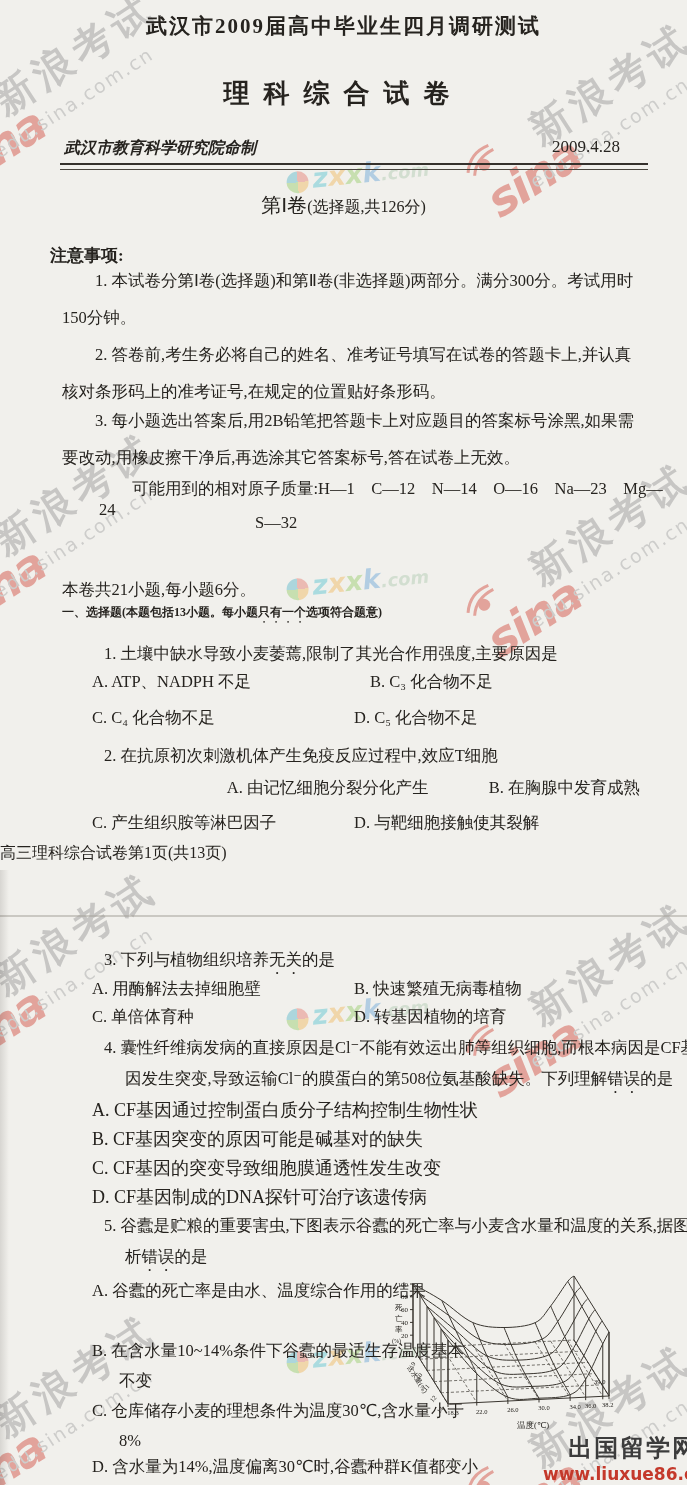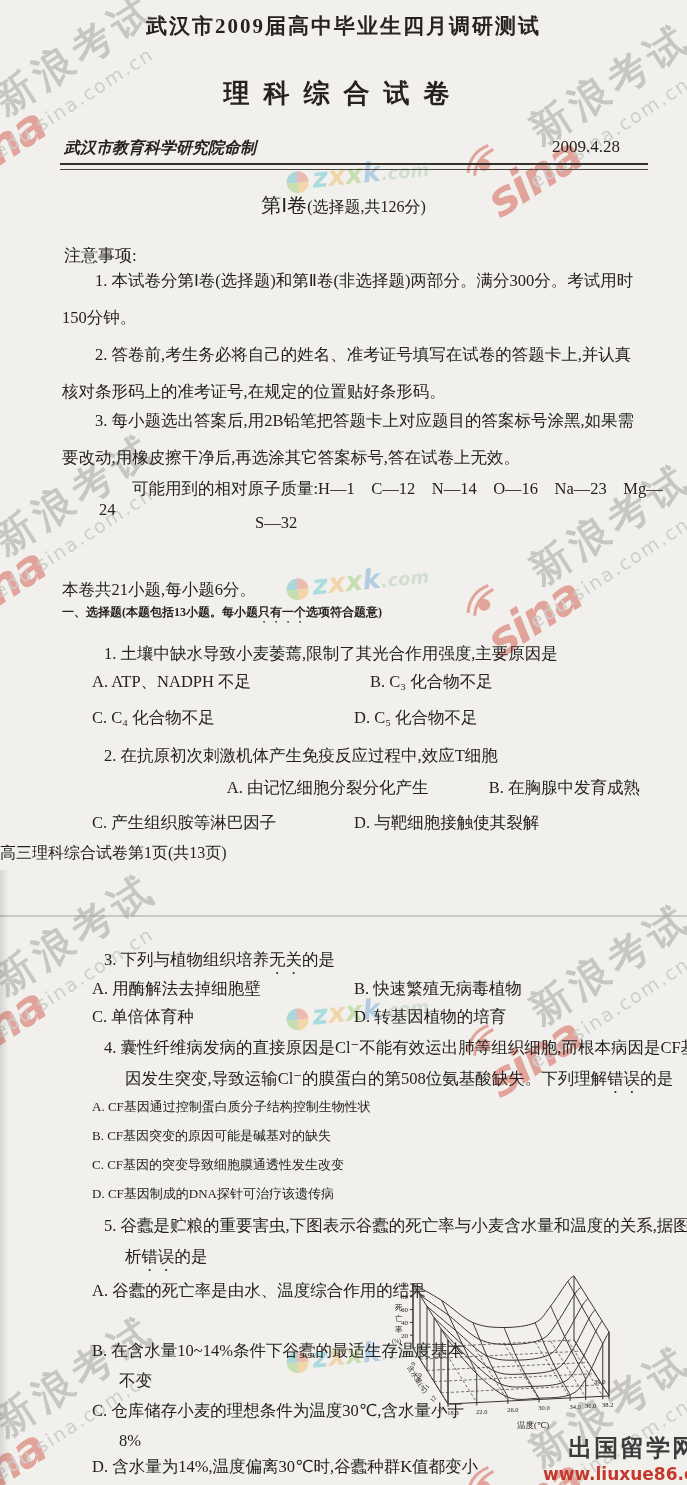"注意事项:" .notice-title { font-weight: normal -> bold; left: 64px -> 50px }
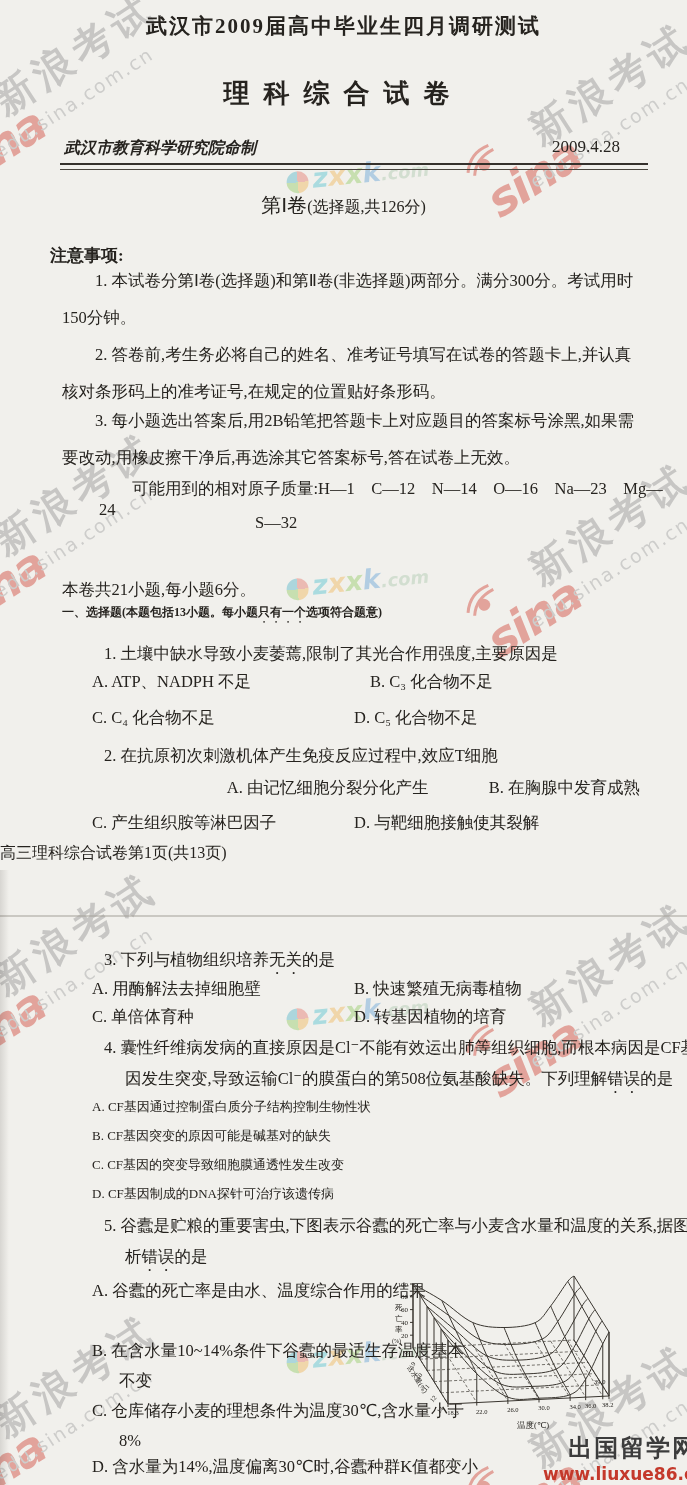"A. CF基因通过控制蛋白质分子结构控制生物性状" .opt-line { font-size: 13px -> 18px }
